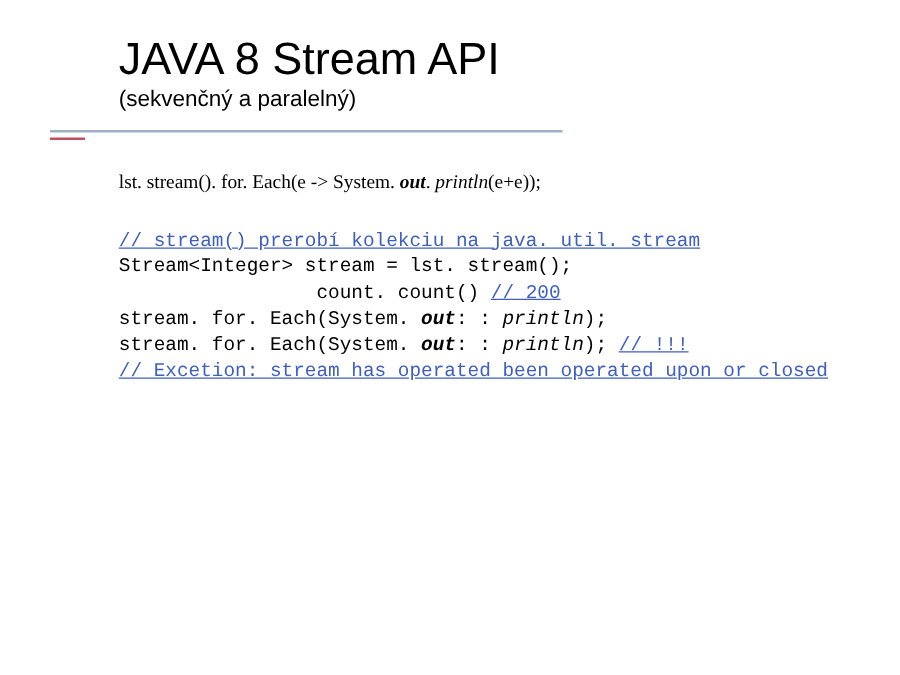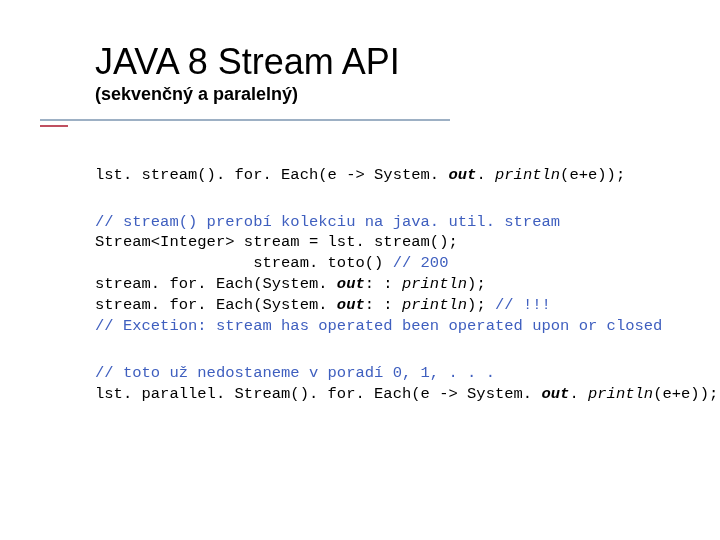"JAVA 8 Stream API" .slide { padding: 42px 30px 30px 95px -> 27px 30px 30px 95px }
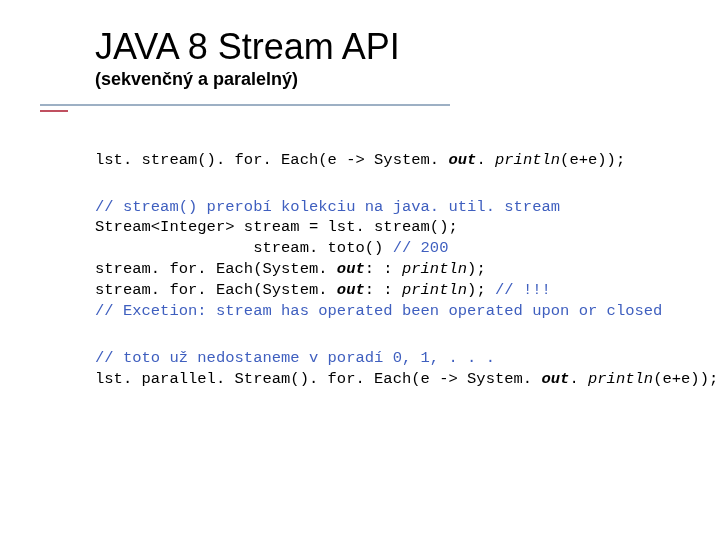"(sekvenčný a paralelný)" .subtitle { font-weight: 700 -> 400 }
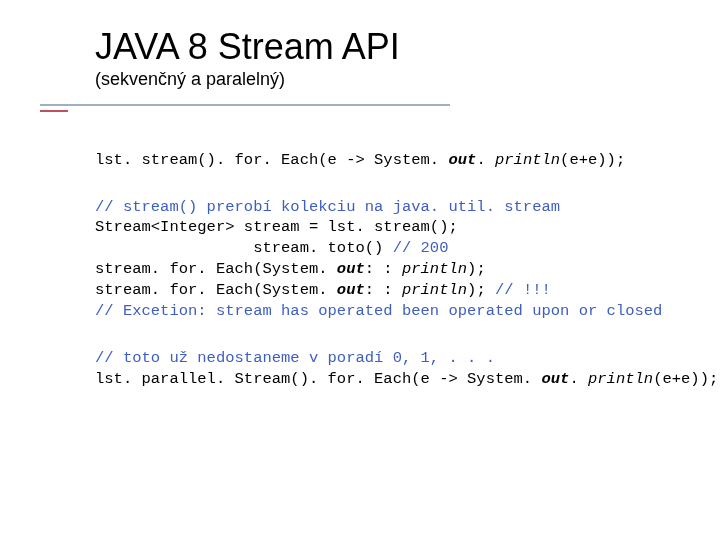"lst. stream(). for. Each(e ->" .blk.first { font-family: none -> Liberation Serif, serif; margin-top: 28px -> 14px }
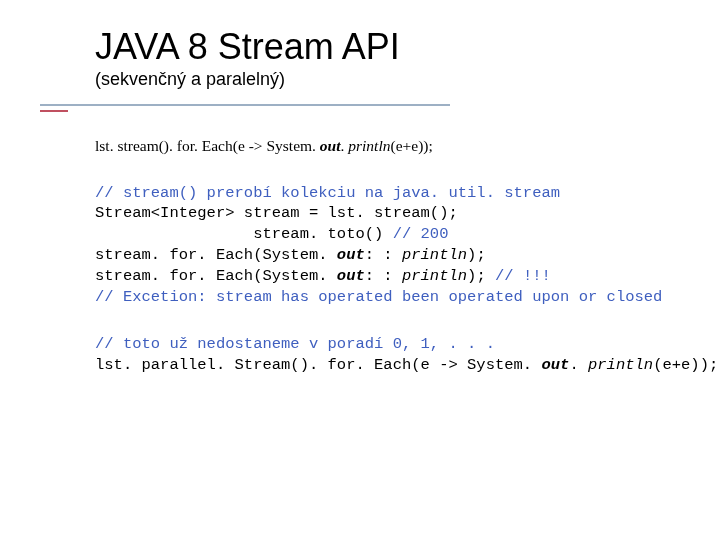"// stream() prerobí kolekciu na" .code .cm { text-decoration: none -> underline }
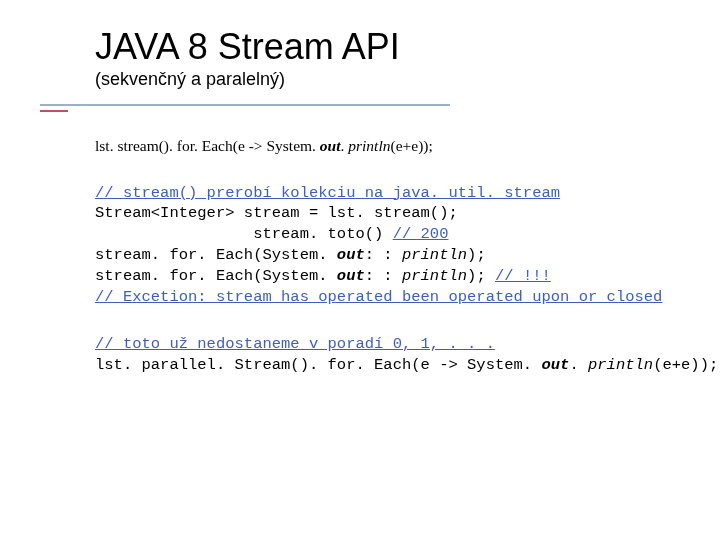"stream. toto()" span { text: stream. toto -> count. count }
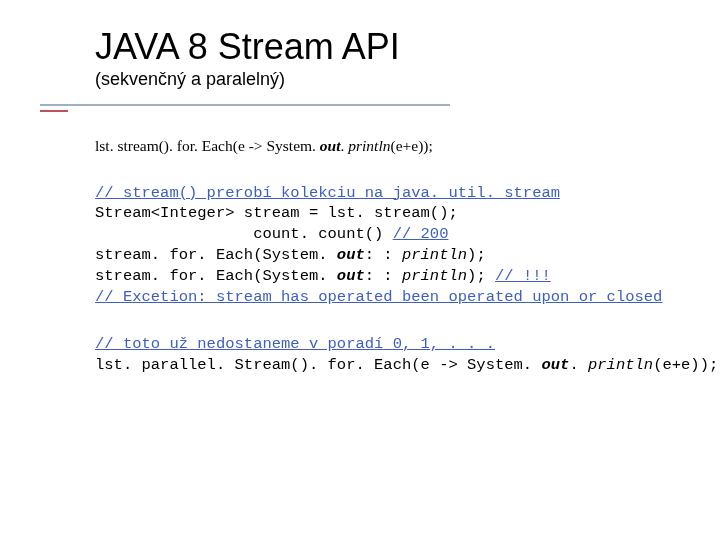"// toto už nedostaneme v" div.code { html: <div><span>// toto už nedostaneme v poradí 0, 1, . . .</span> <span>lst. parallel. Stream(). for. Each(e -&gt; System. </span><span>out</span><span>. </span><span>println</span><span>(e+e));</span></div> -> none }
